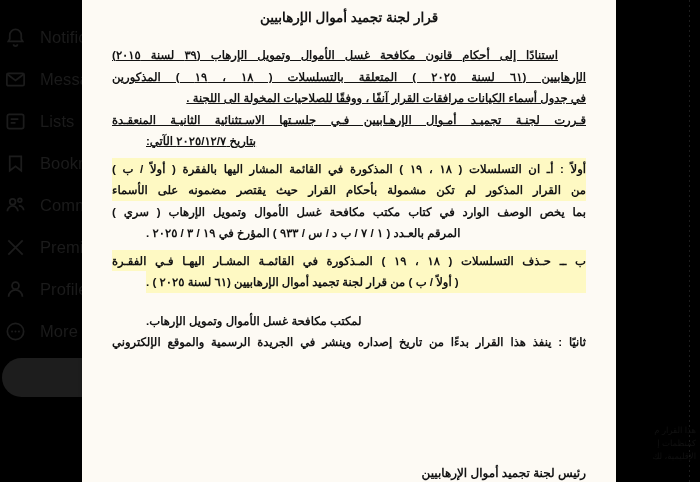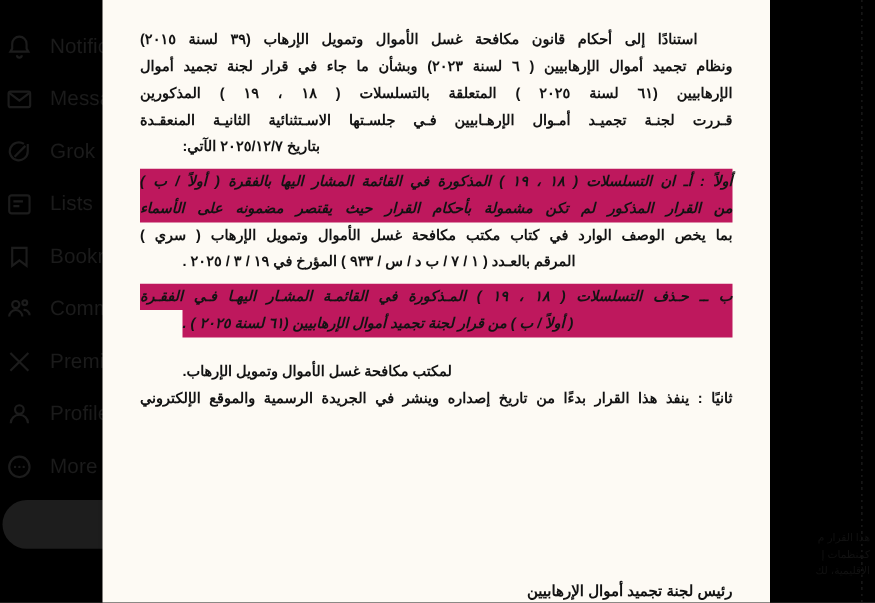"قرار لجنة تجميد أموال الإرهابيين" span.line { html: none -> <span>قرار لجنة تجميد أموال الإرهابيين</span> }
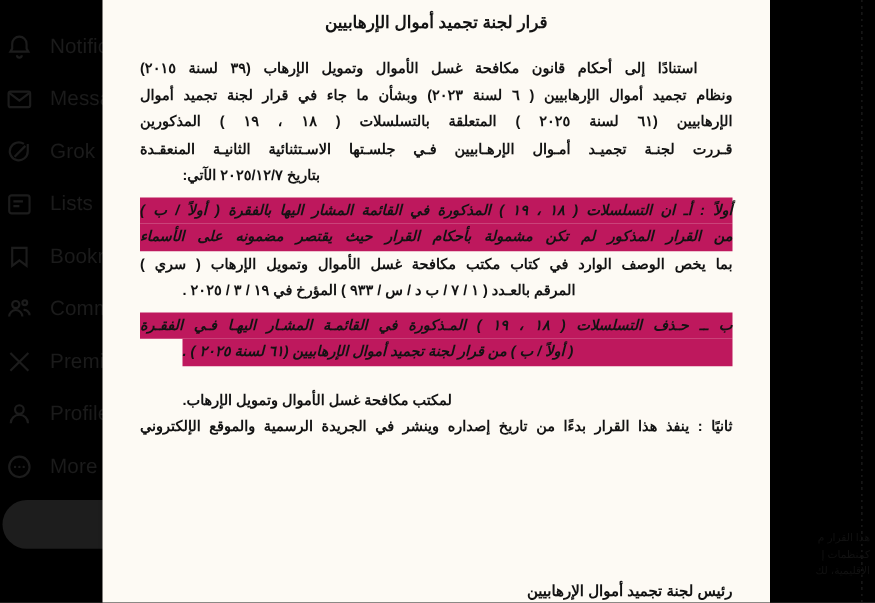"استنادًا إلى أحكام قانون مكافحة" .doc-para.first { text-decoration: none -> underline }
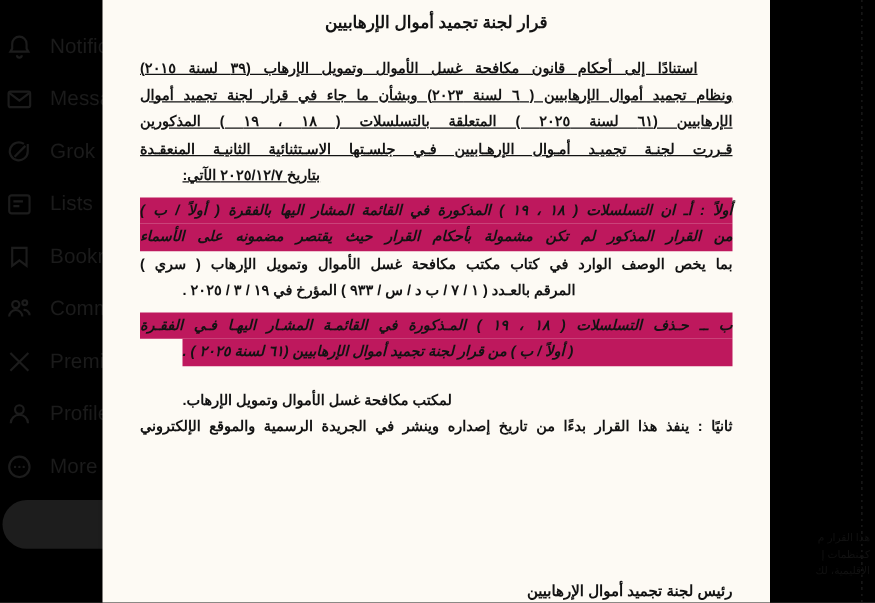"ونظام تجميد أموال الإرهابيين (" span.line { html: <span>ونظام تجميد أموال الإرهابيين ( ٦ لسنة ٢٠٢٣) وبشأن ما جاء في قرار لجنة تجميد أموال</span> -> none }
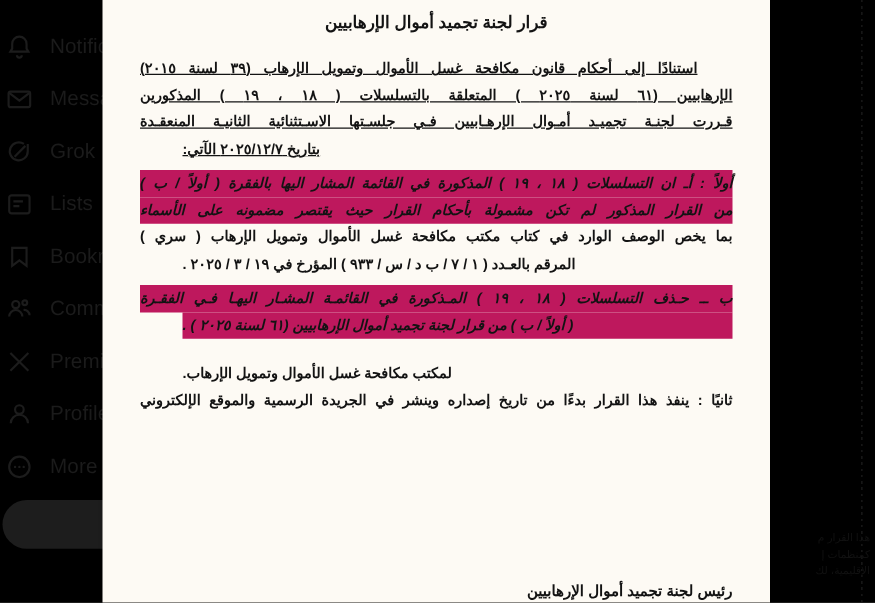"في جدول أسماء الكيانات مرافقات" span.line { html: none -> <span>في جدول أسماء الكيانات مرافقات القرار آنفًا ، ووفقًا للصلاحيات المخولة الى اللجنة .</span> }
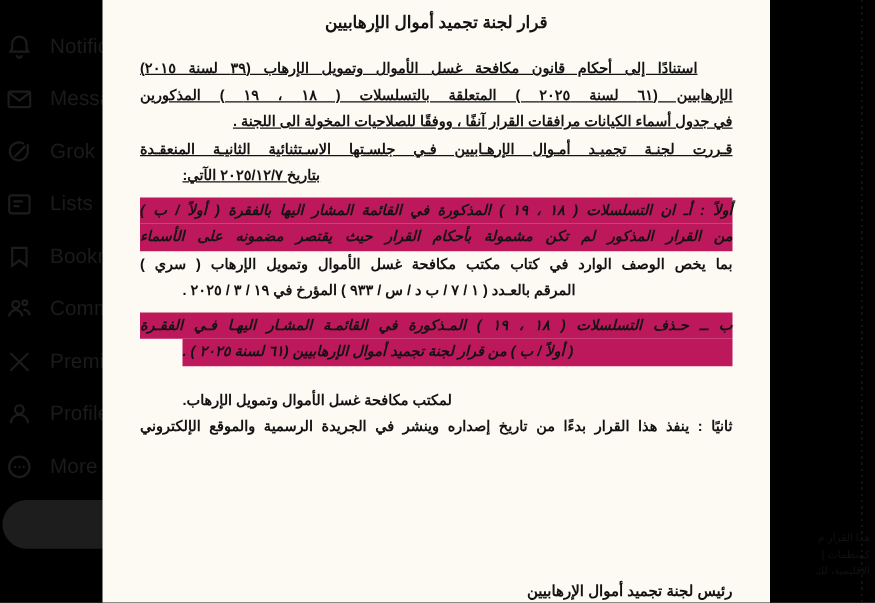"Grok" div.nav-item { html: <div> <span> <svg> <path></path> <path></path> </svg> </span> <span>Grok</span> </div> -> none }
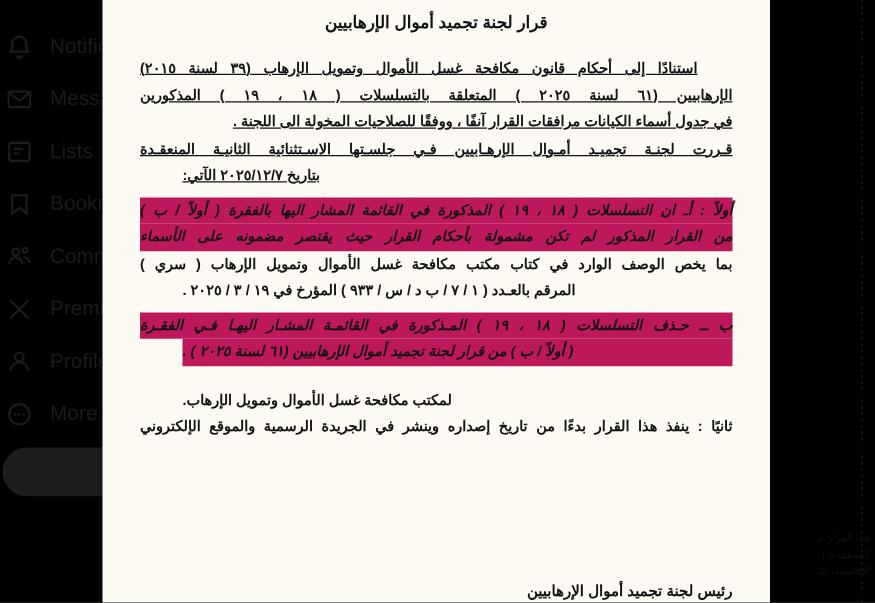"أولاً : أـ ان التسلسلات" .hl { background: #be185d -> #fef9c3; font-style: italic -> none }
